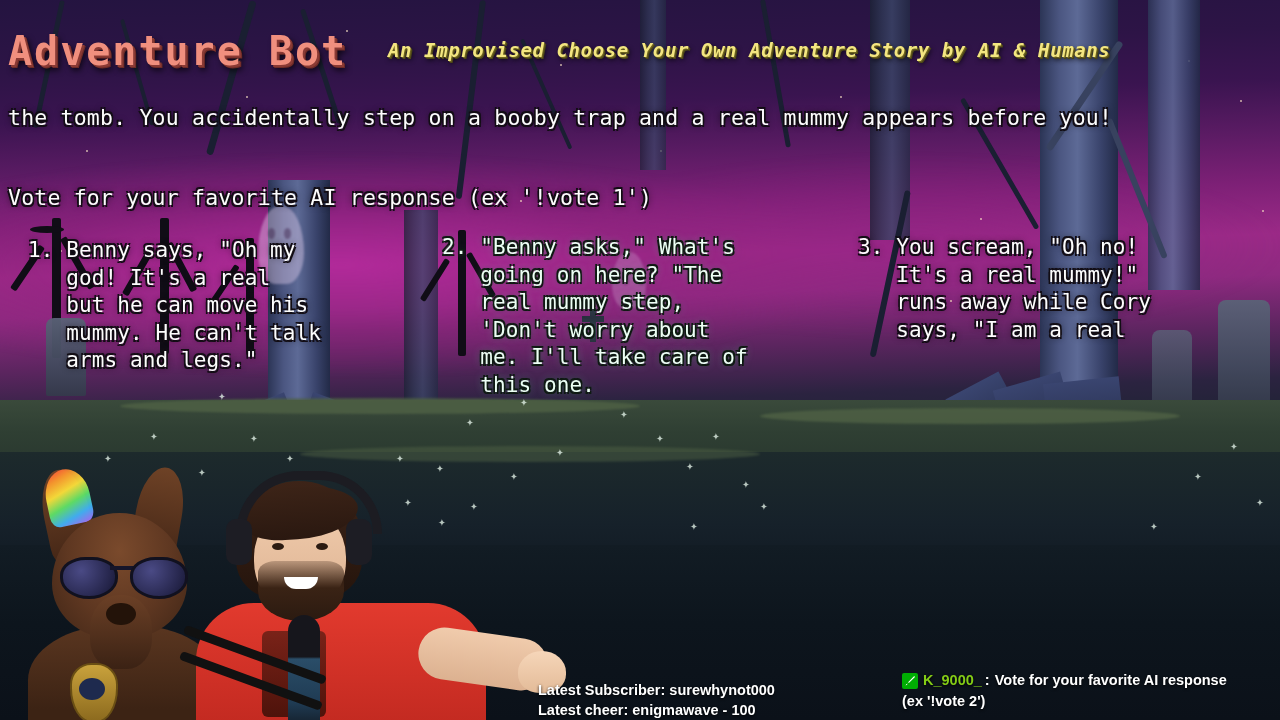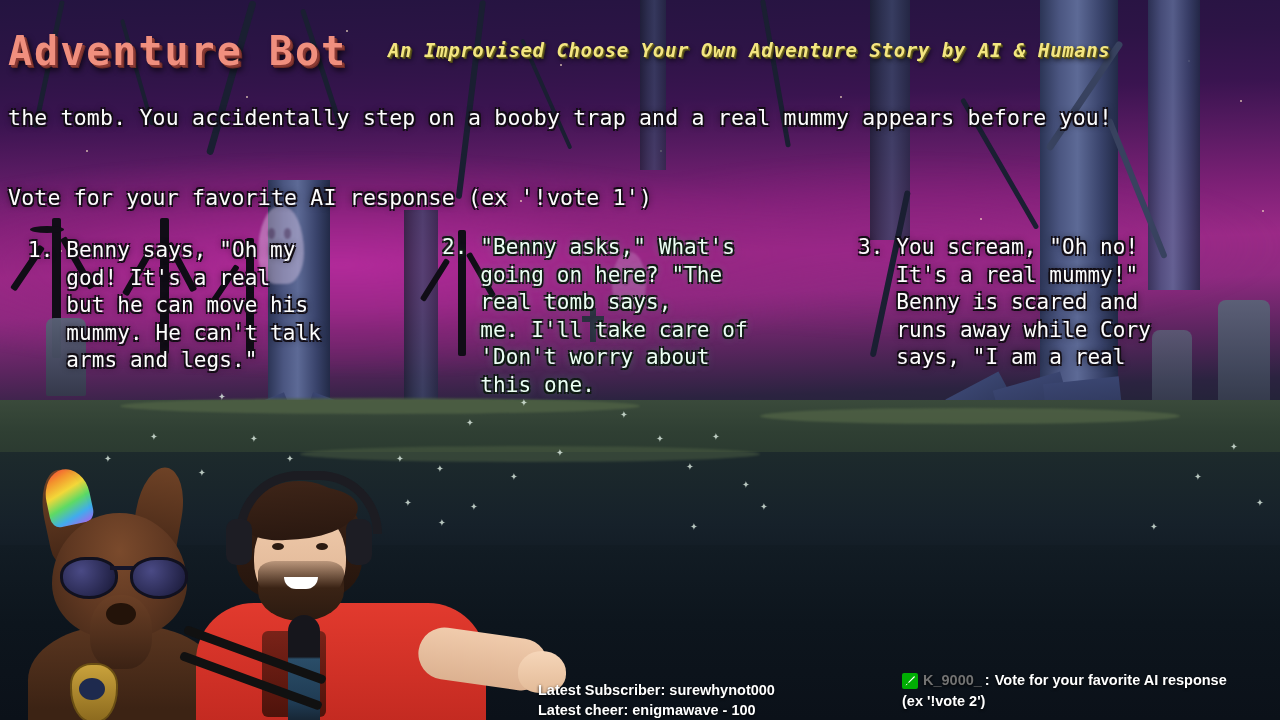"real tomb says," div.opt-line { text: tomb says -> mummy step }
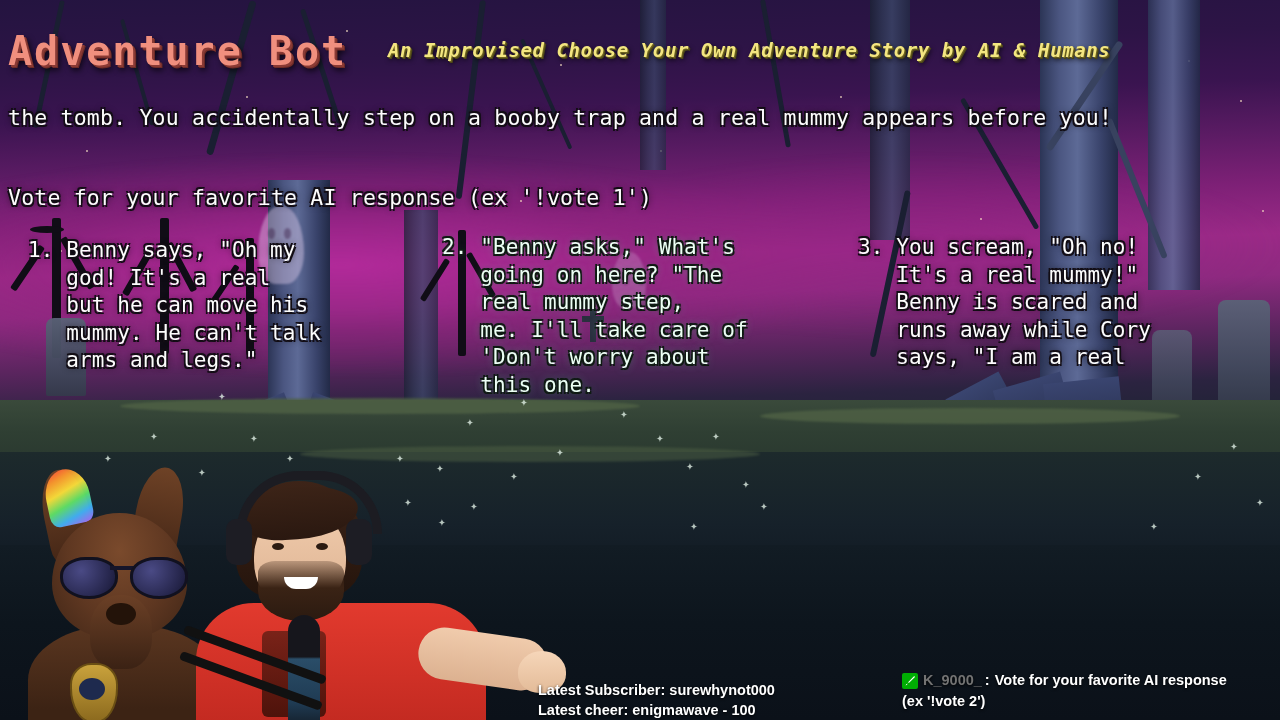"Benny is scared and" div.opt-line { html: <div>Benny is scared and</div> -> none }
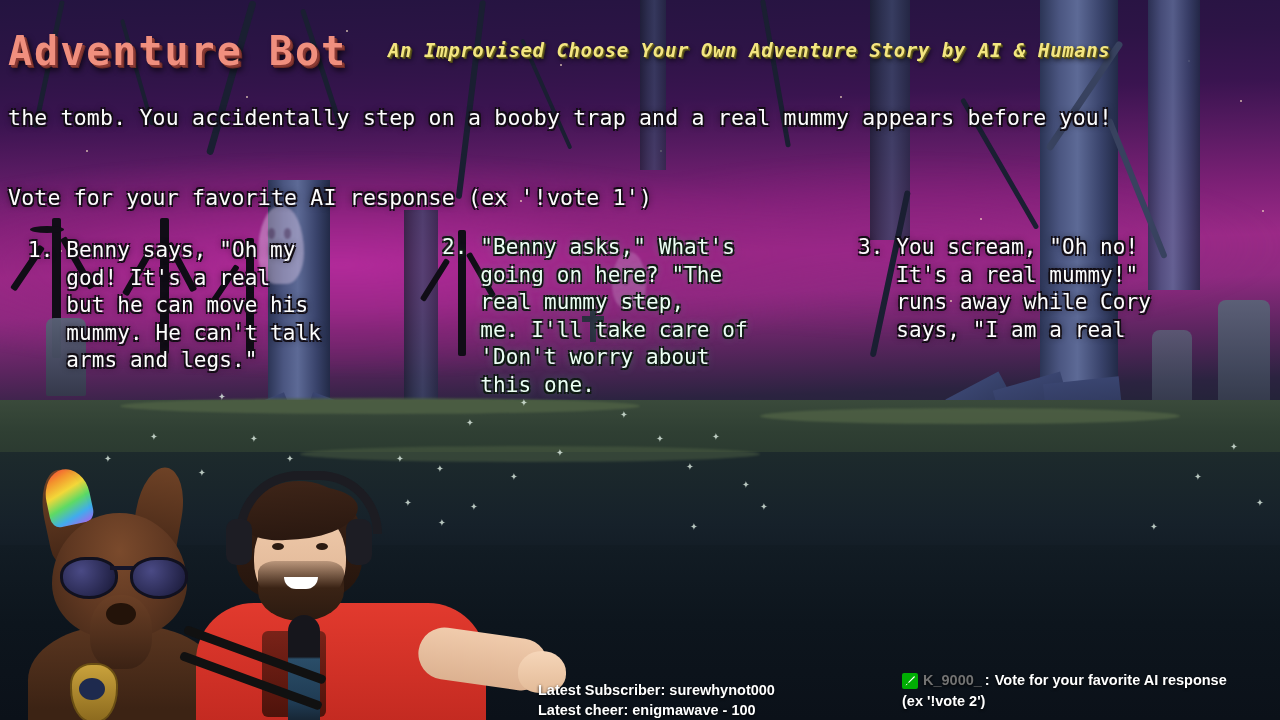"me. I'll take care of" div.opt-line { order: before "'Don't worry about" -> after "'Don't worry about" }
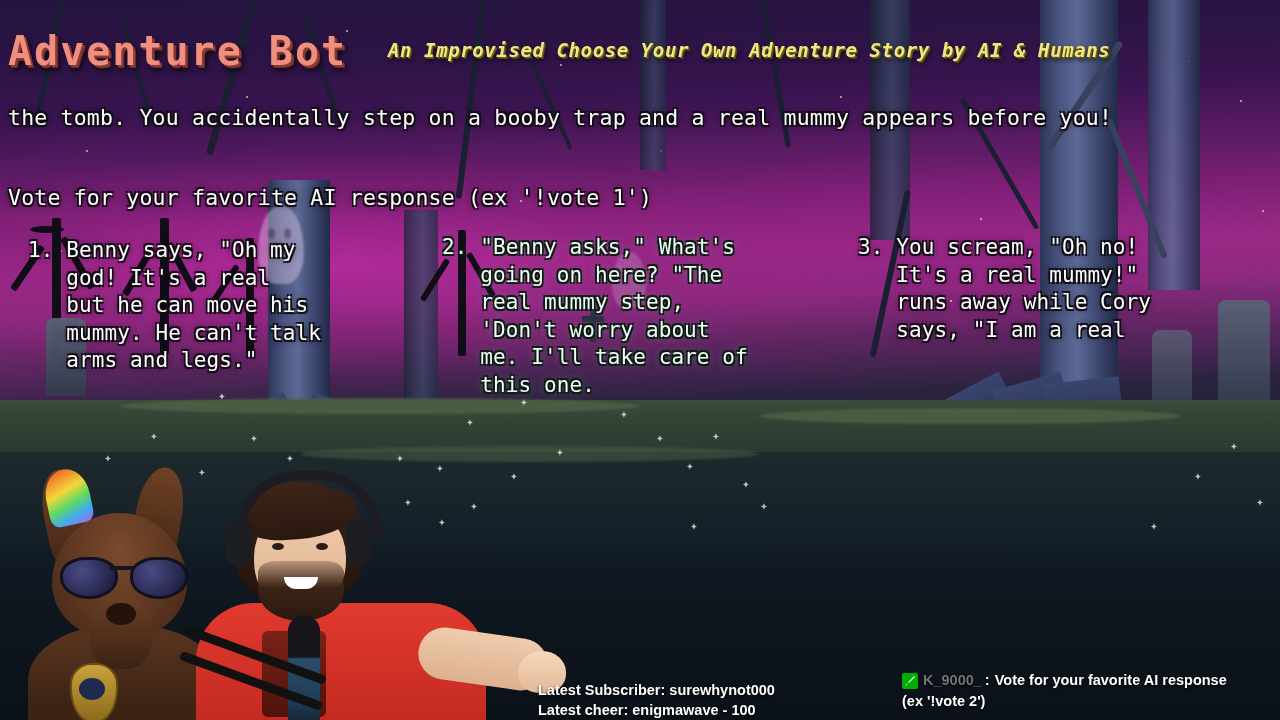"K_9000_" .chat-user { color: #737373 -> #84cc16 }
